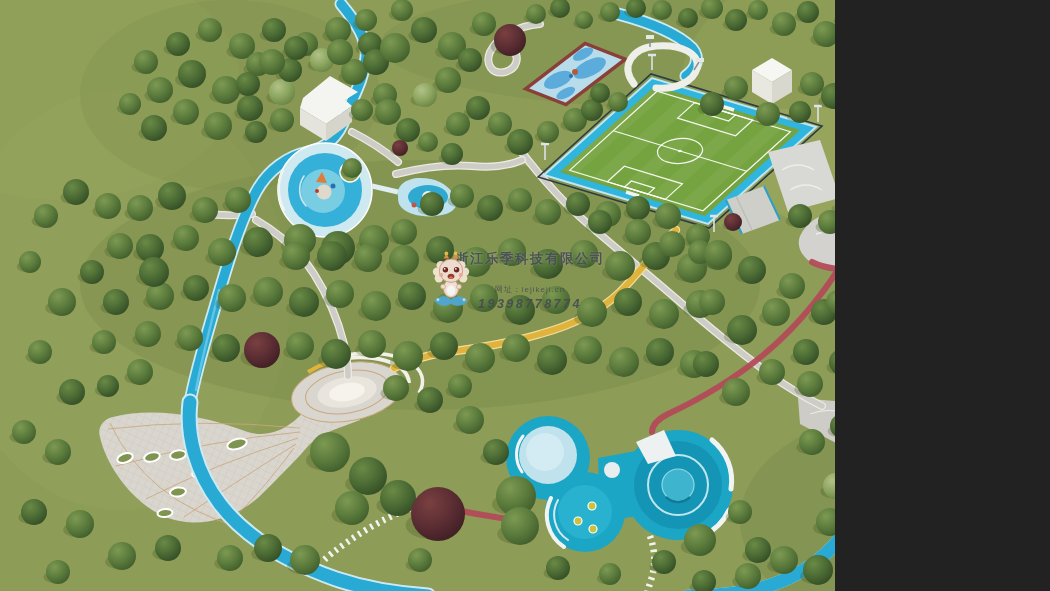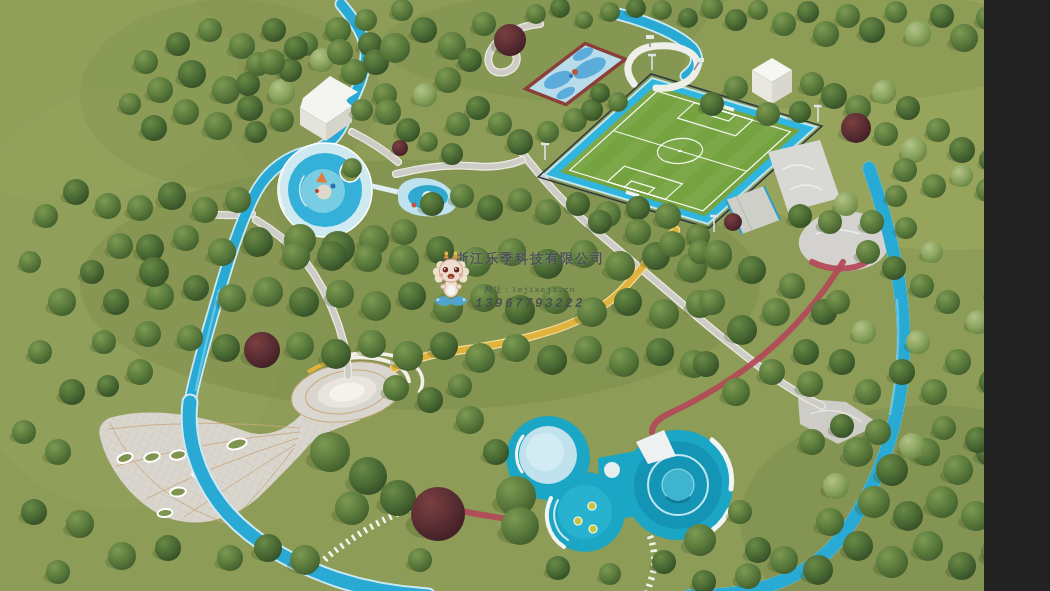"浙江乐季科技有限公司" .stage { font-family: Liberation Mono, monospace -> Liberation Sans, sans-serif; width: 984px -> 835px }
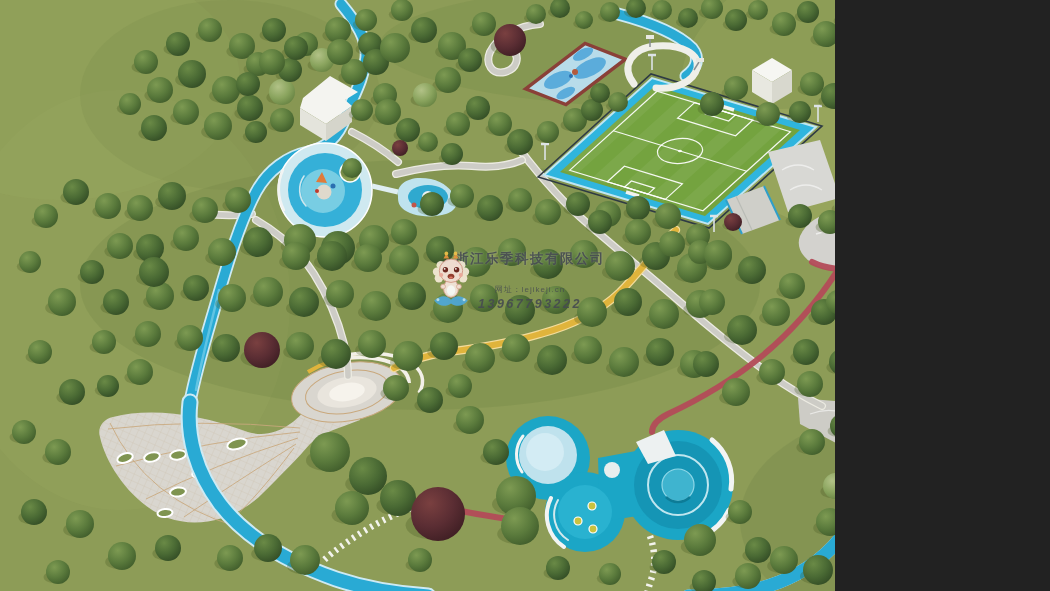"13967793222" div.wm-phone { text: 13967793222 -> 19398778774 }
